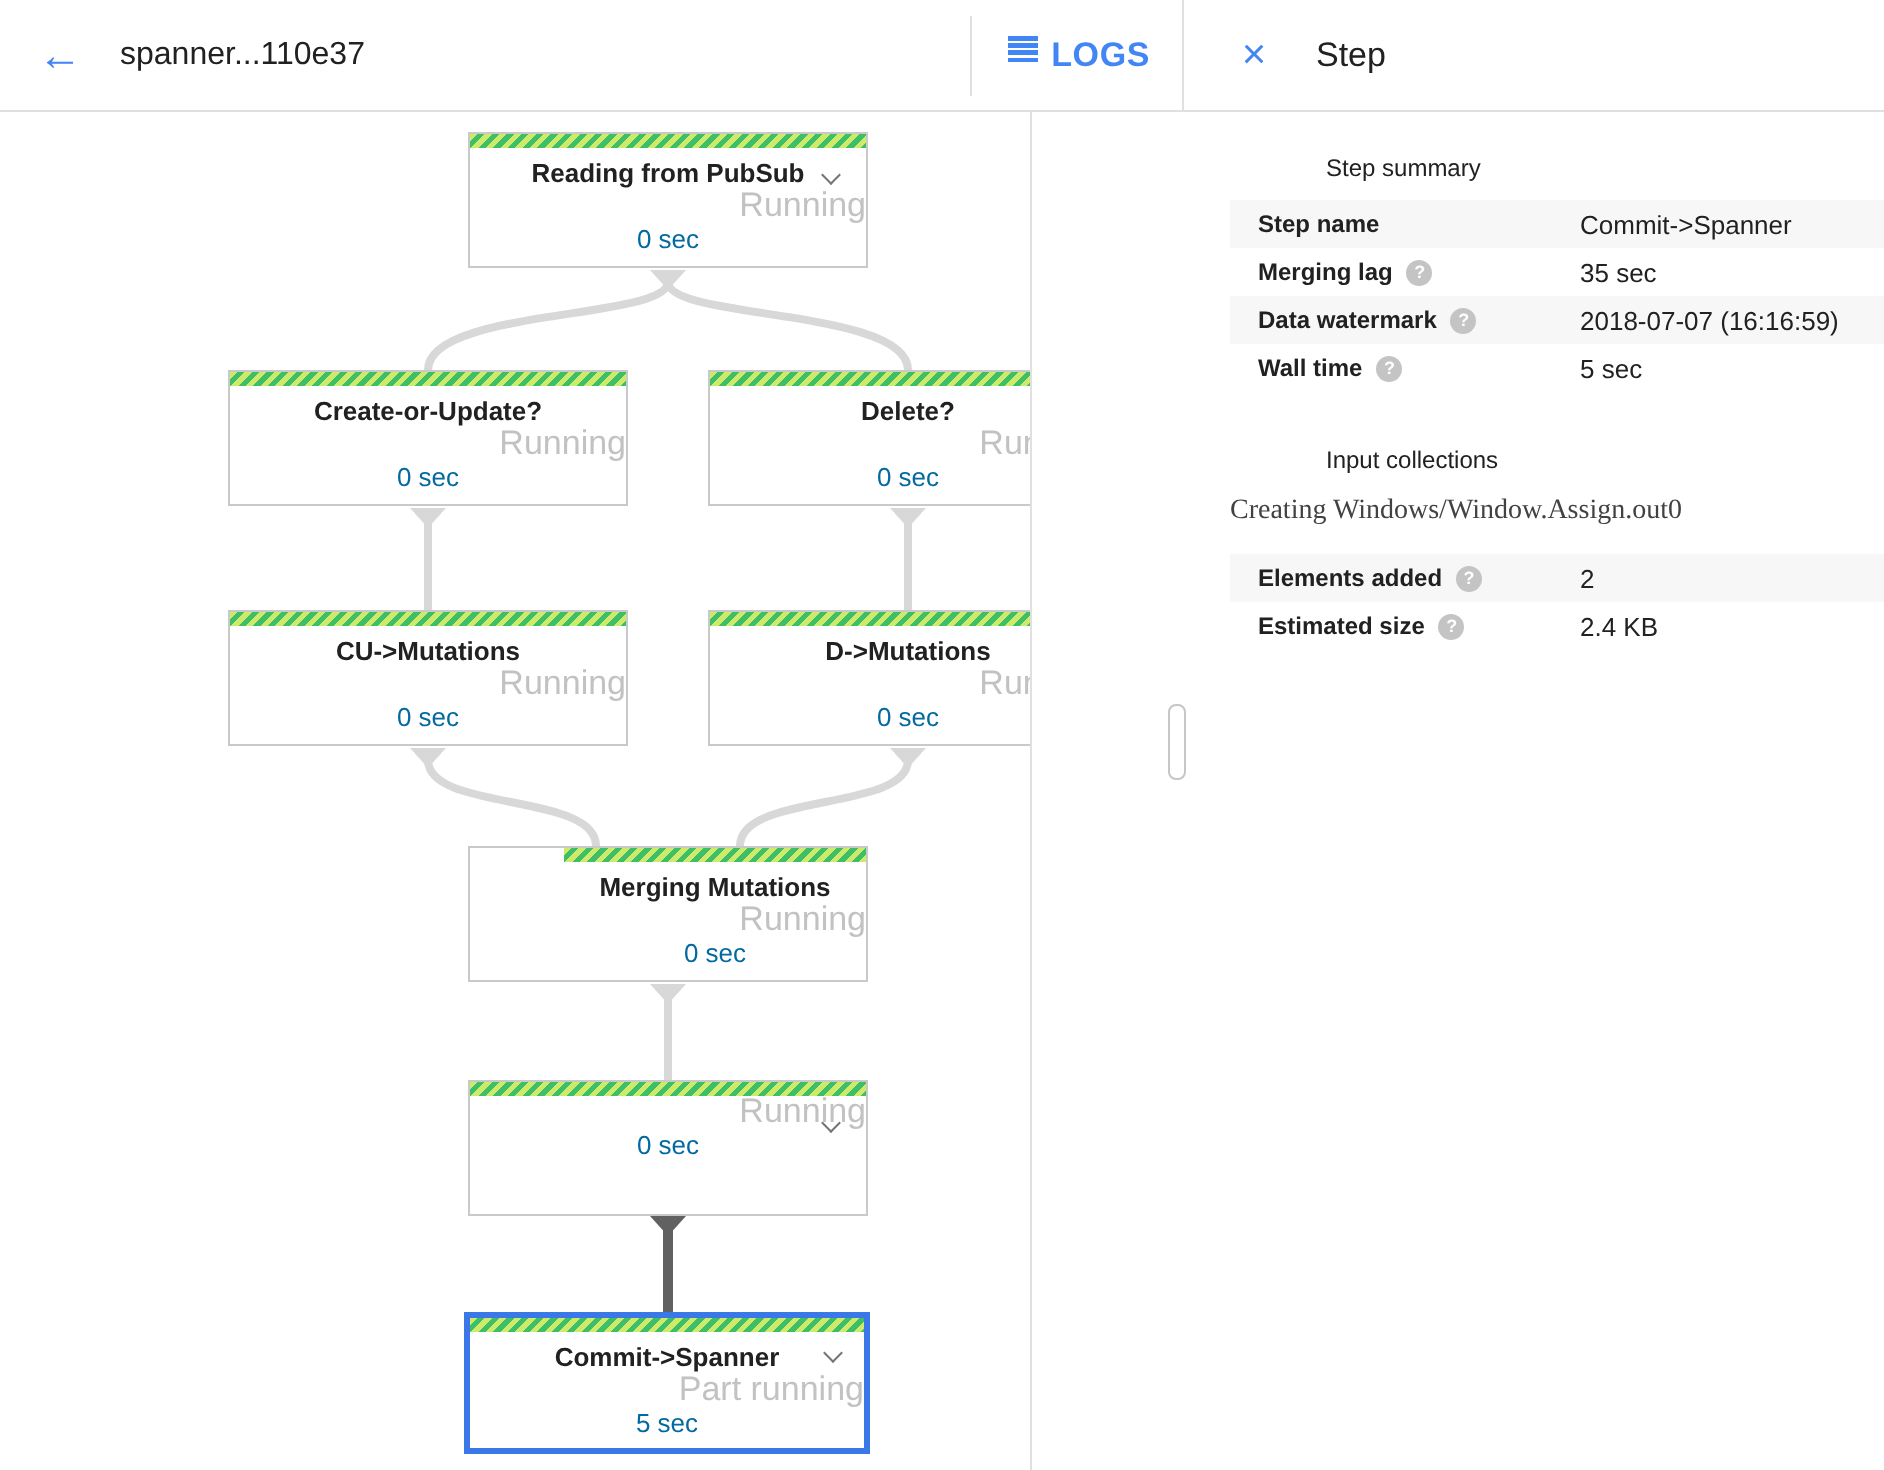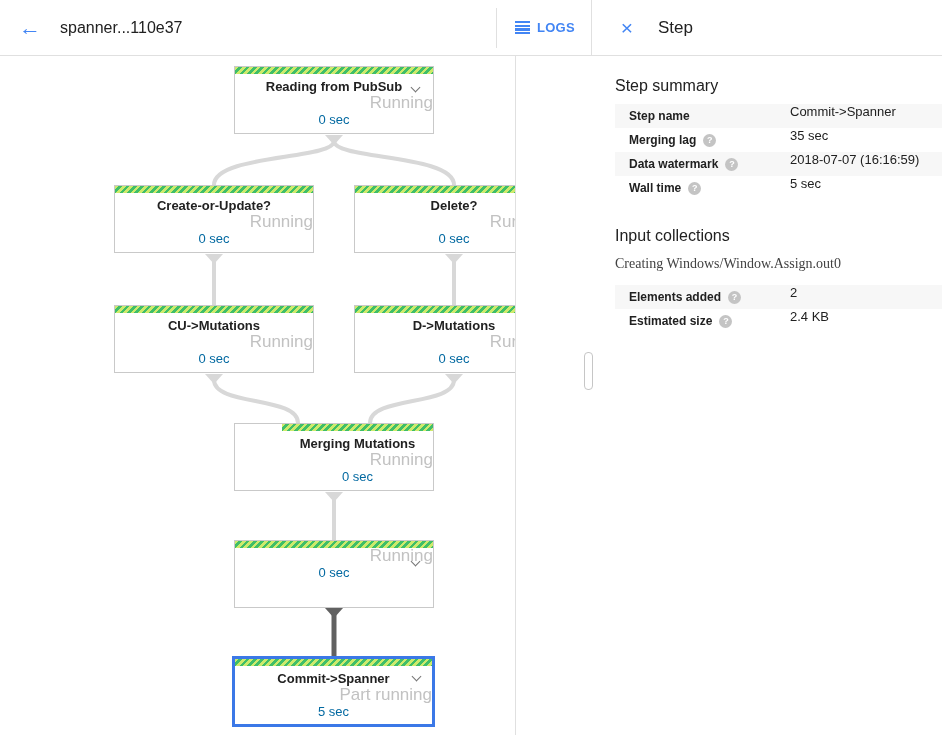"LOGS" .logs-btn { align-items: center -> none; font-size: 13px -> 17px }
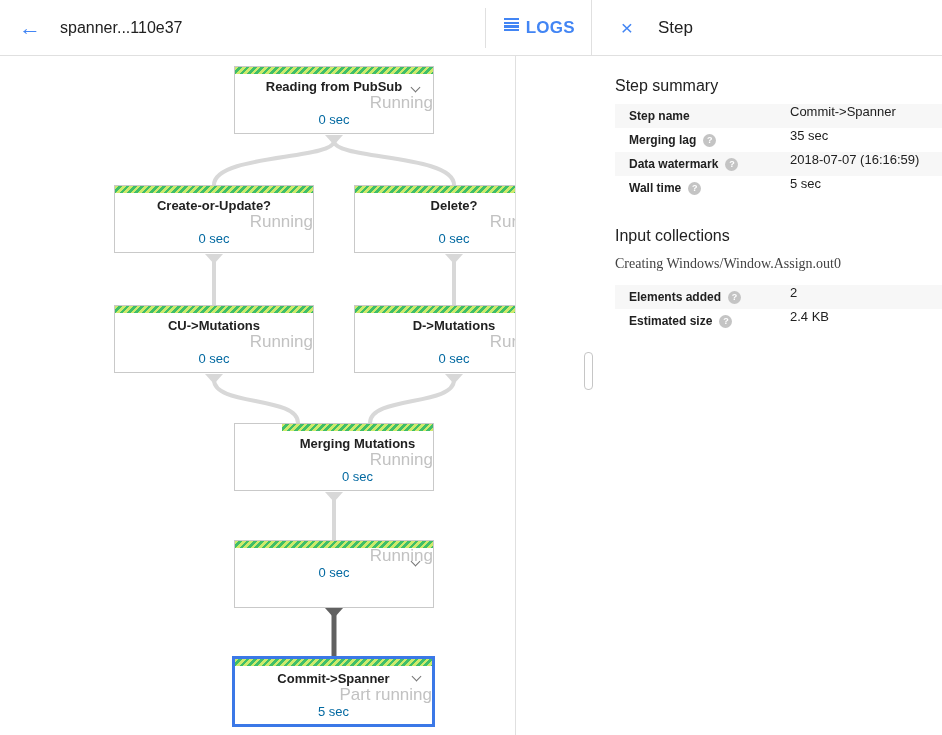"Step summary" .section-heading { font-size: 16px -> 12px; margin-left: none -> 48px }
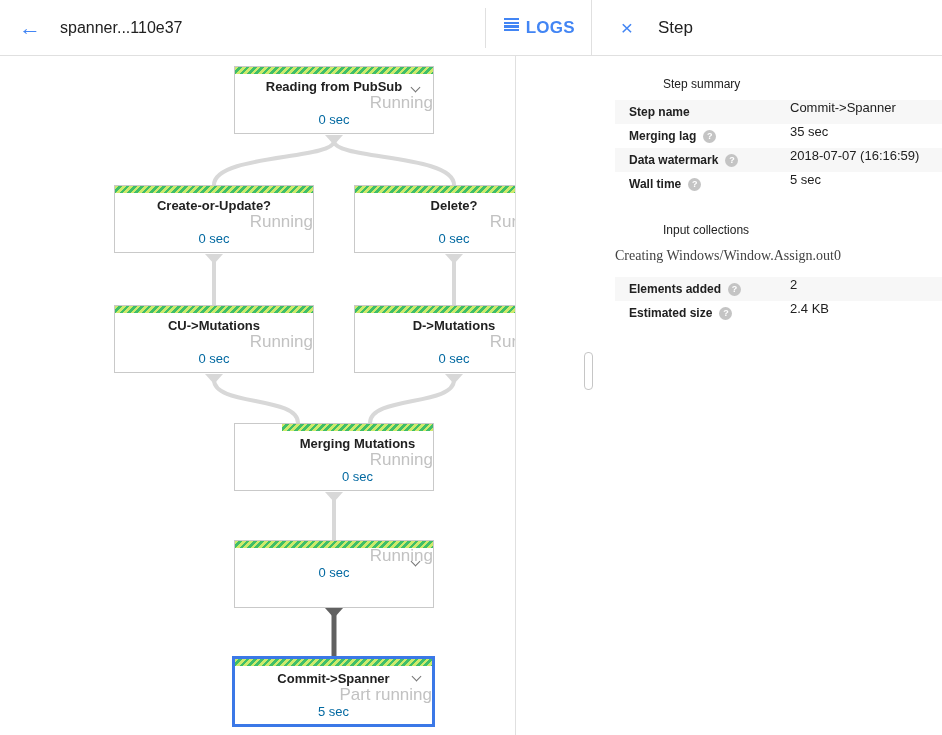"Step name" .prow { align-items: none -> center }
